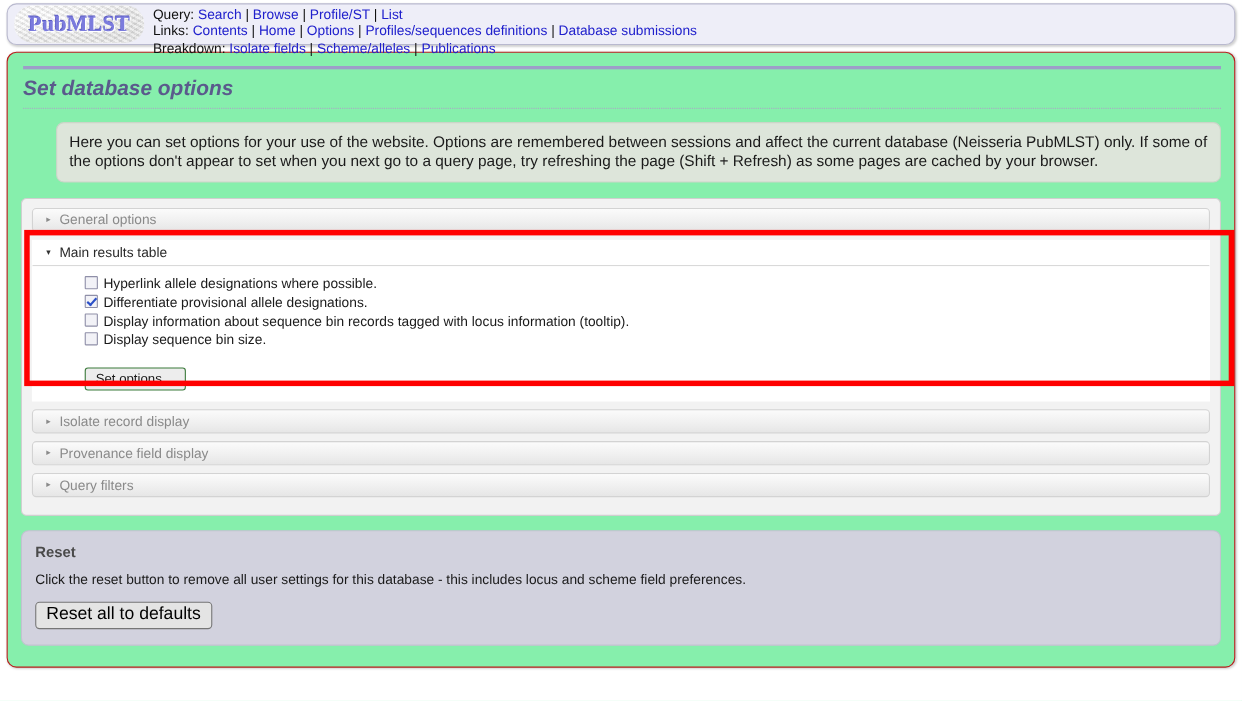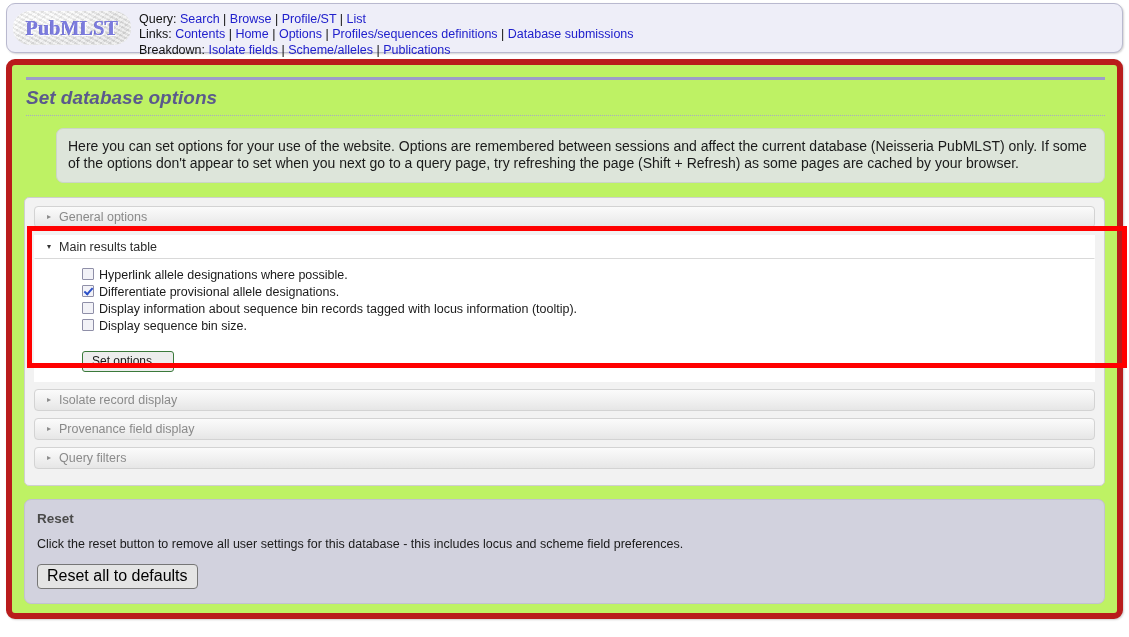"PubMLST" .header-banner { height: 50px -> 38px }
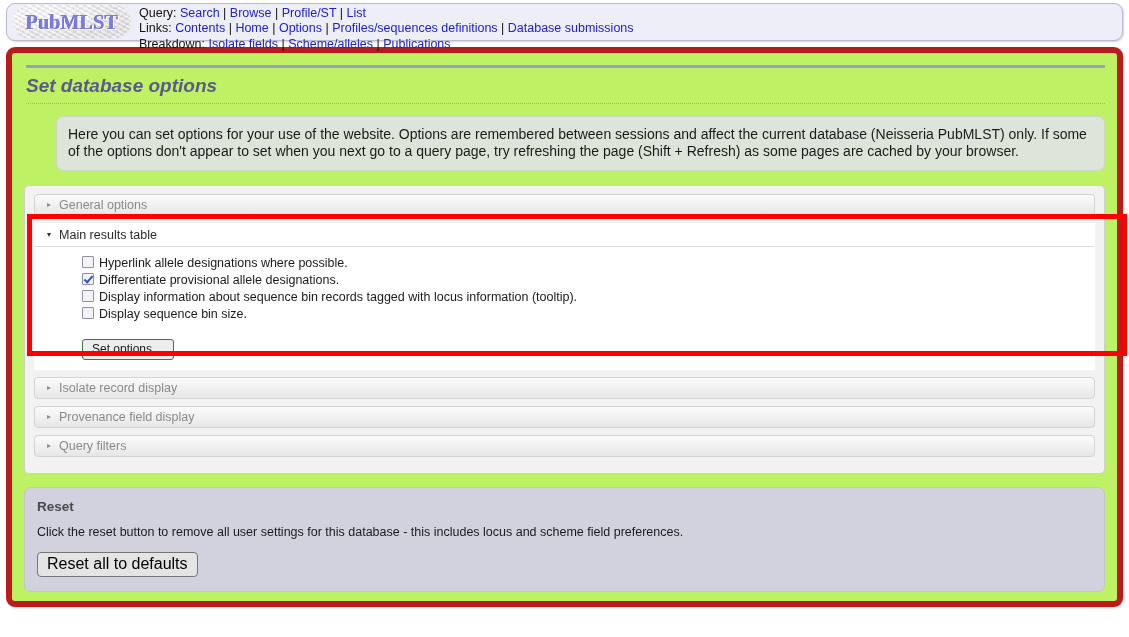"Set database options" .content-panel { background: #bef264 -> #86efac; border: 6px solid #b91c1c -> 1px solid #b91c1c }
